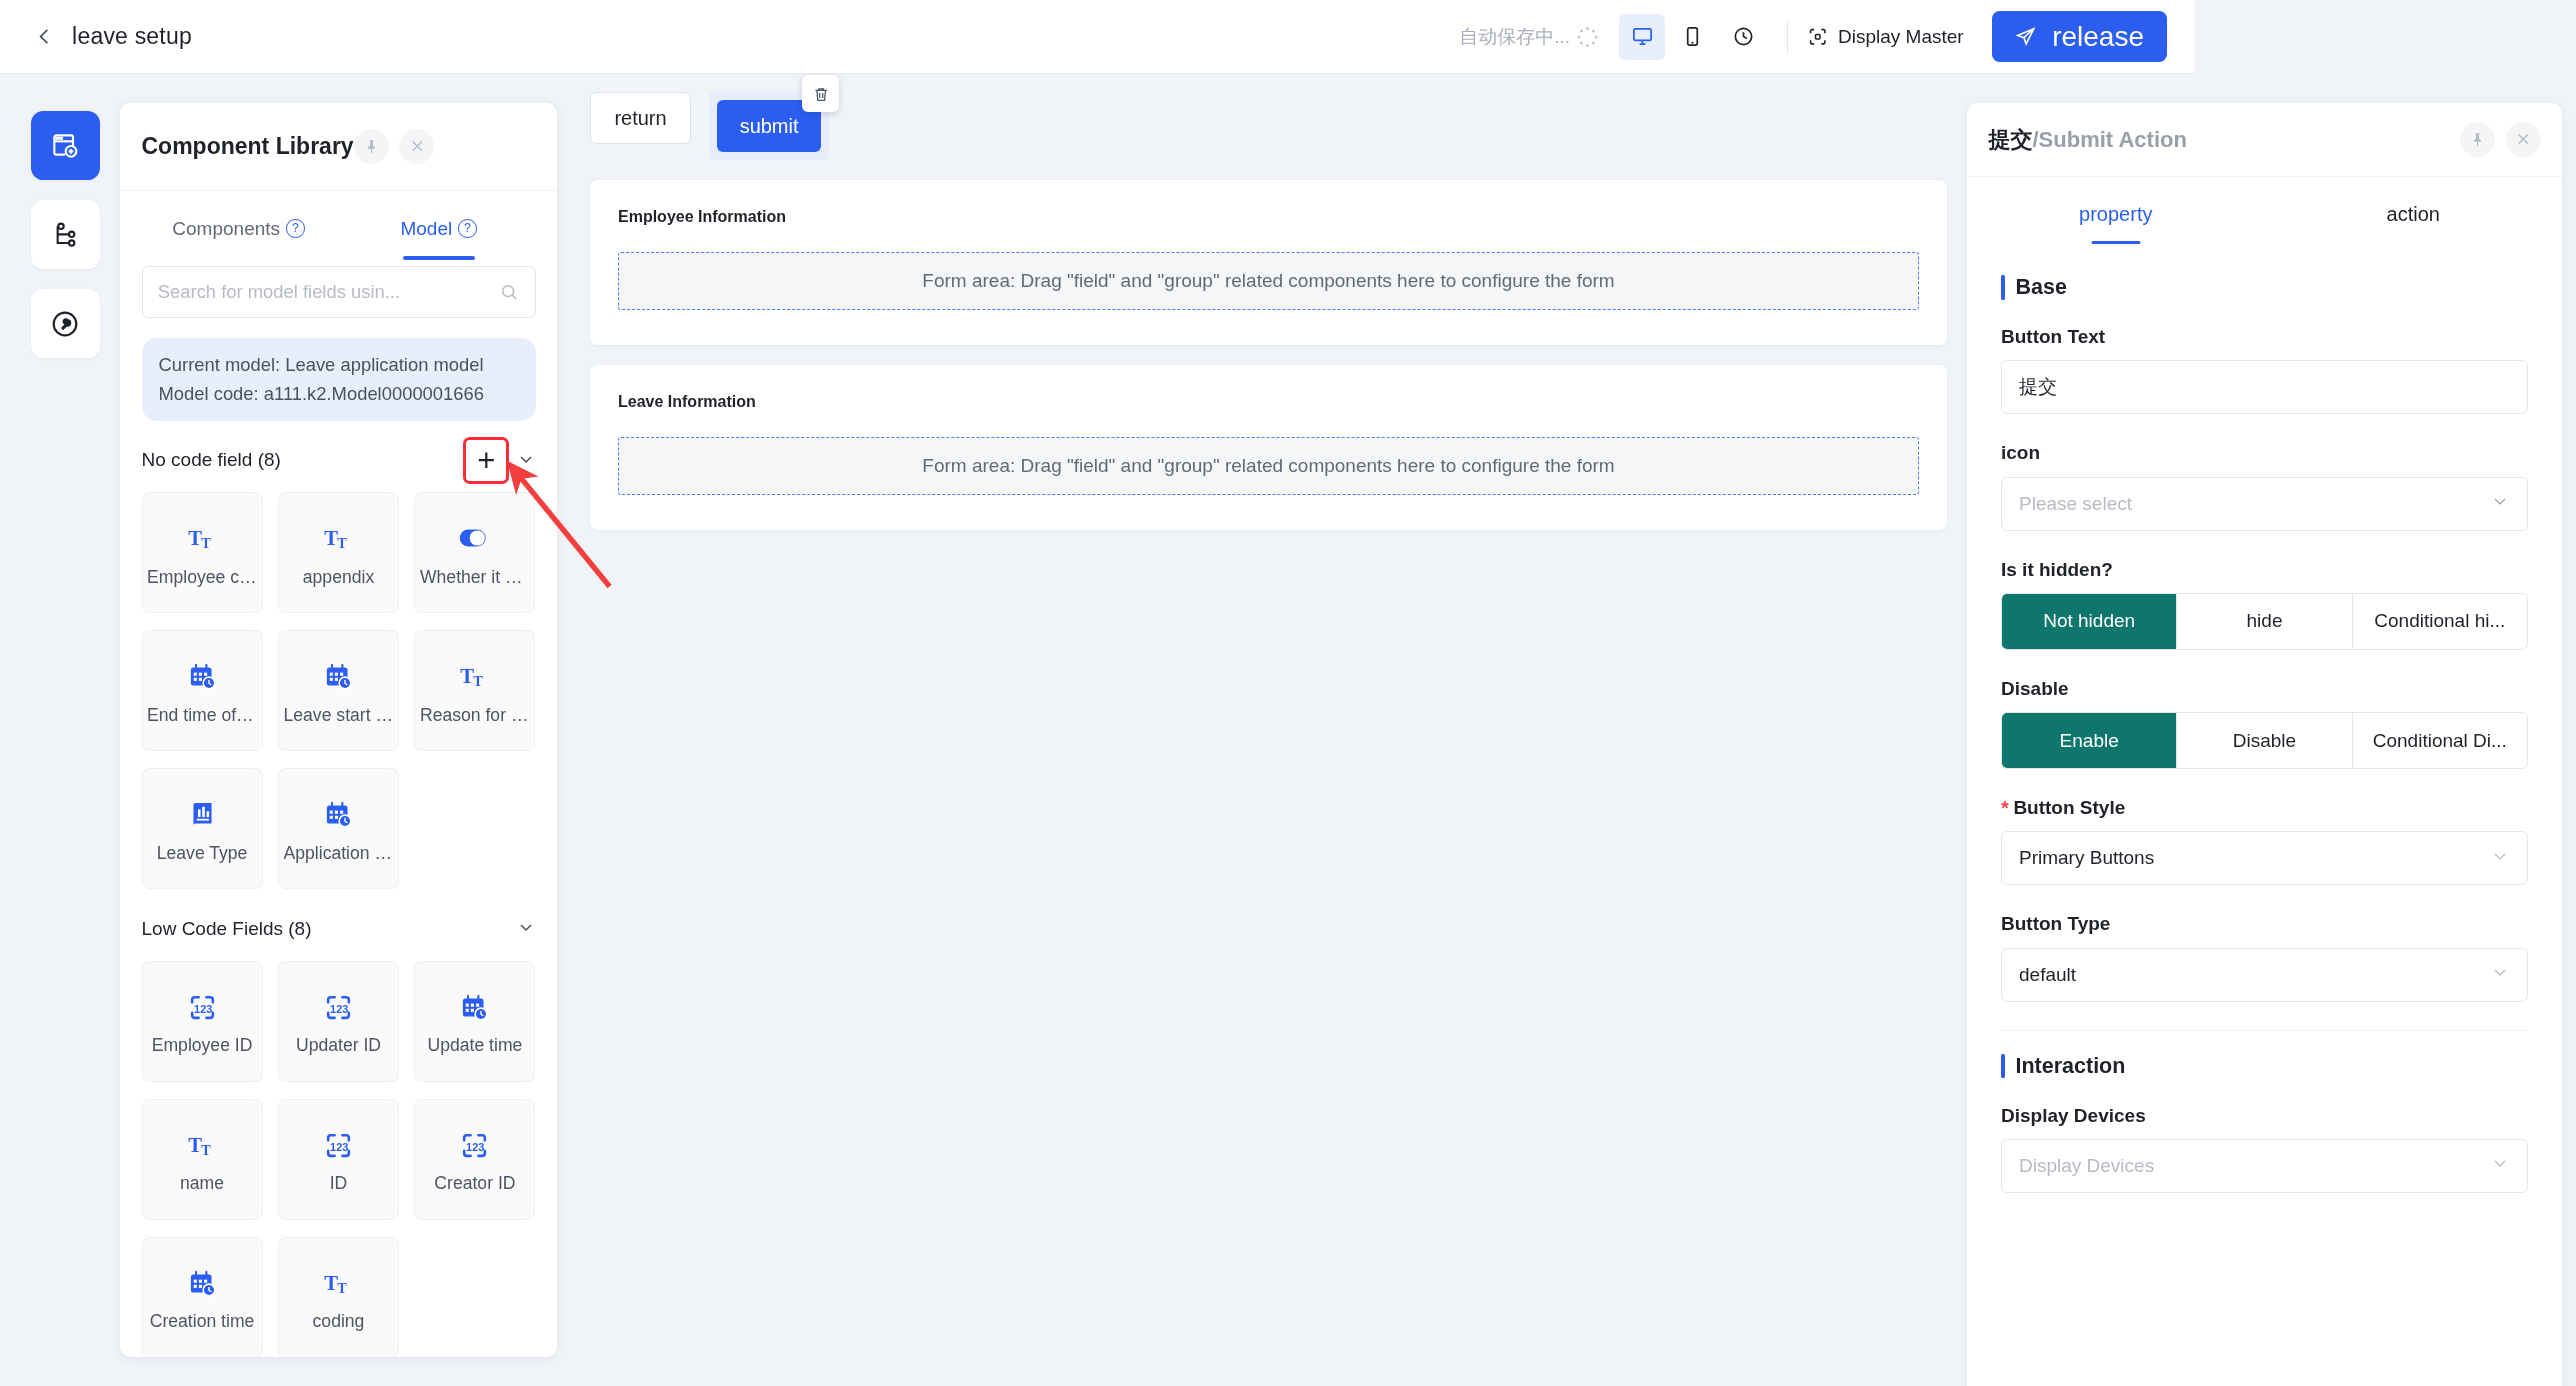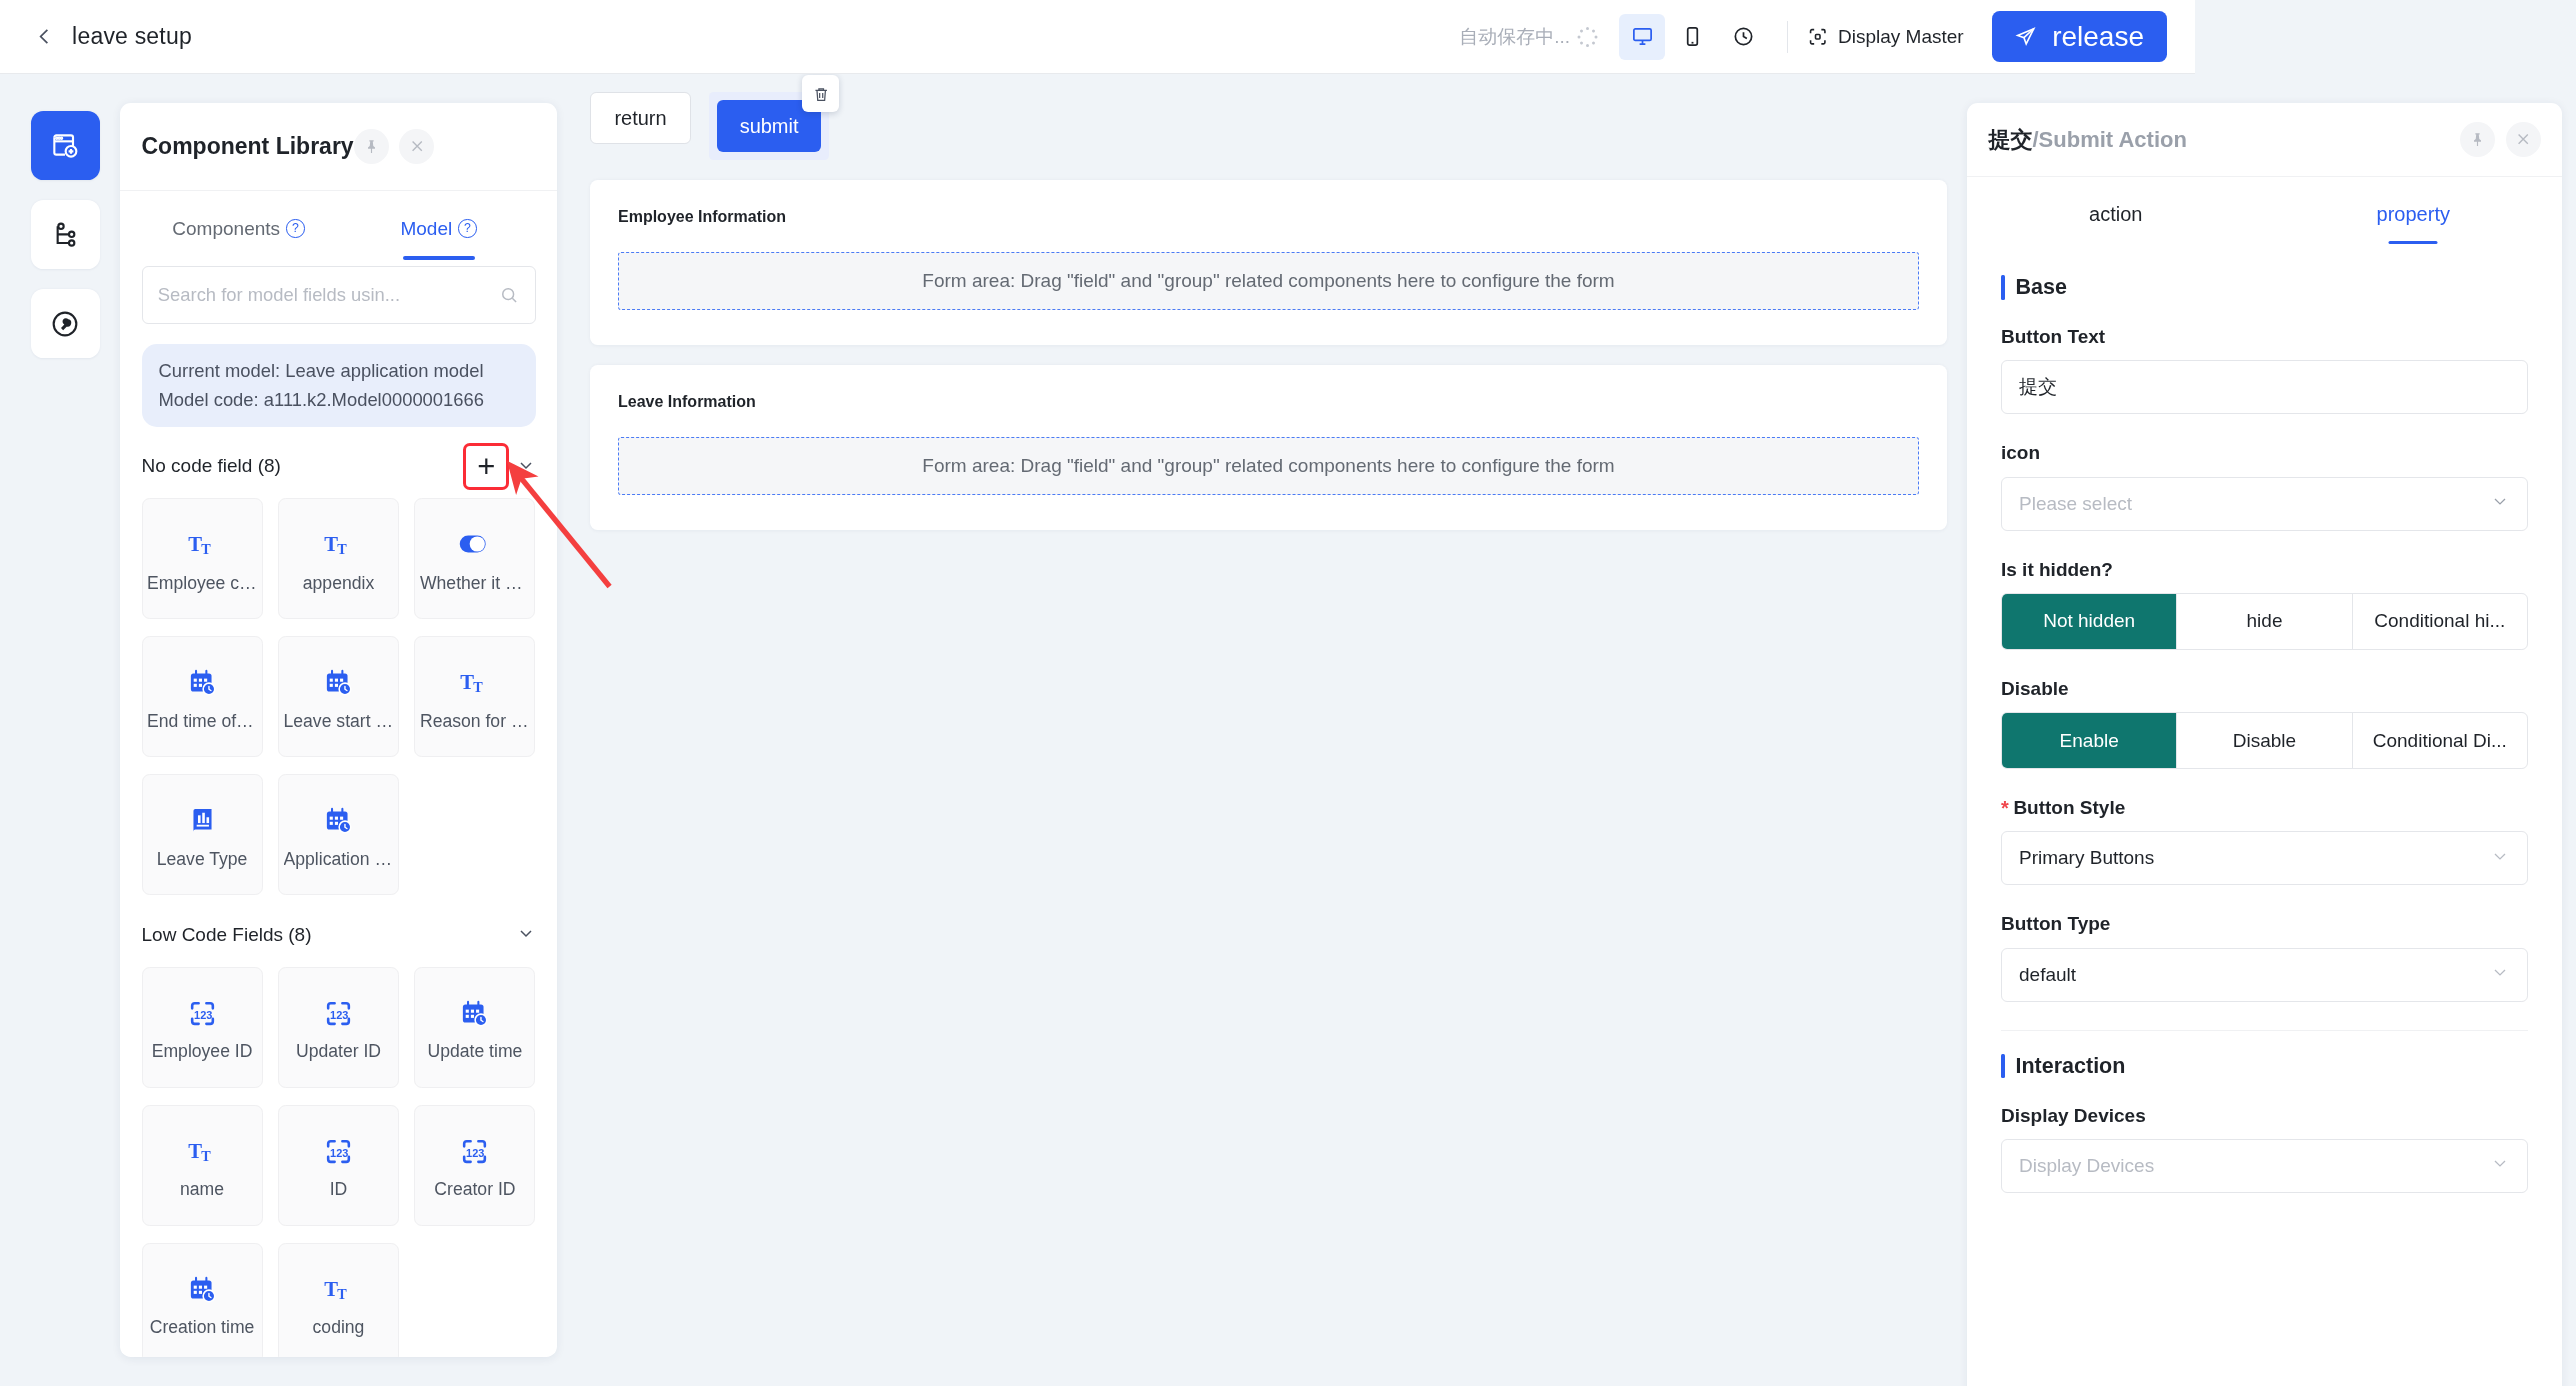"action" div.rp-tab { order: before "property" -> after "property" }
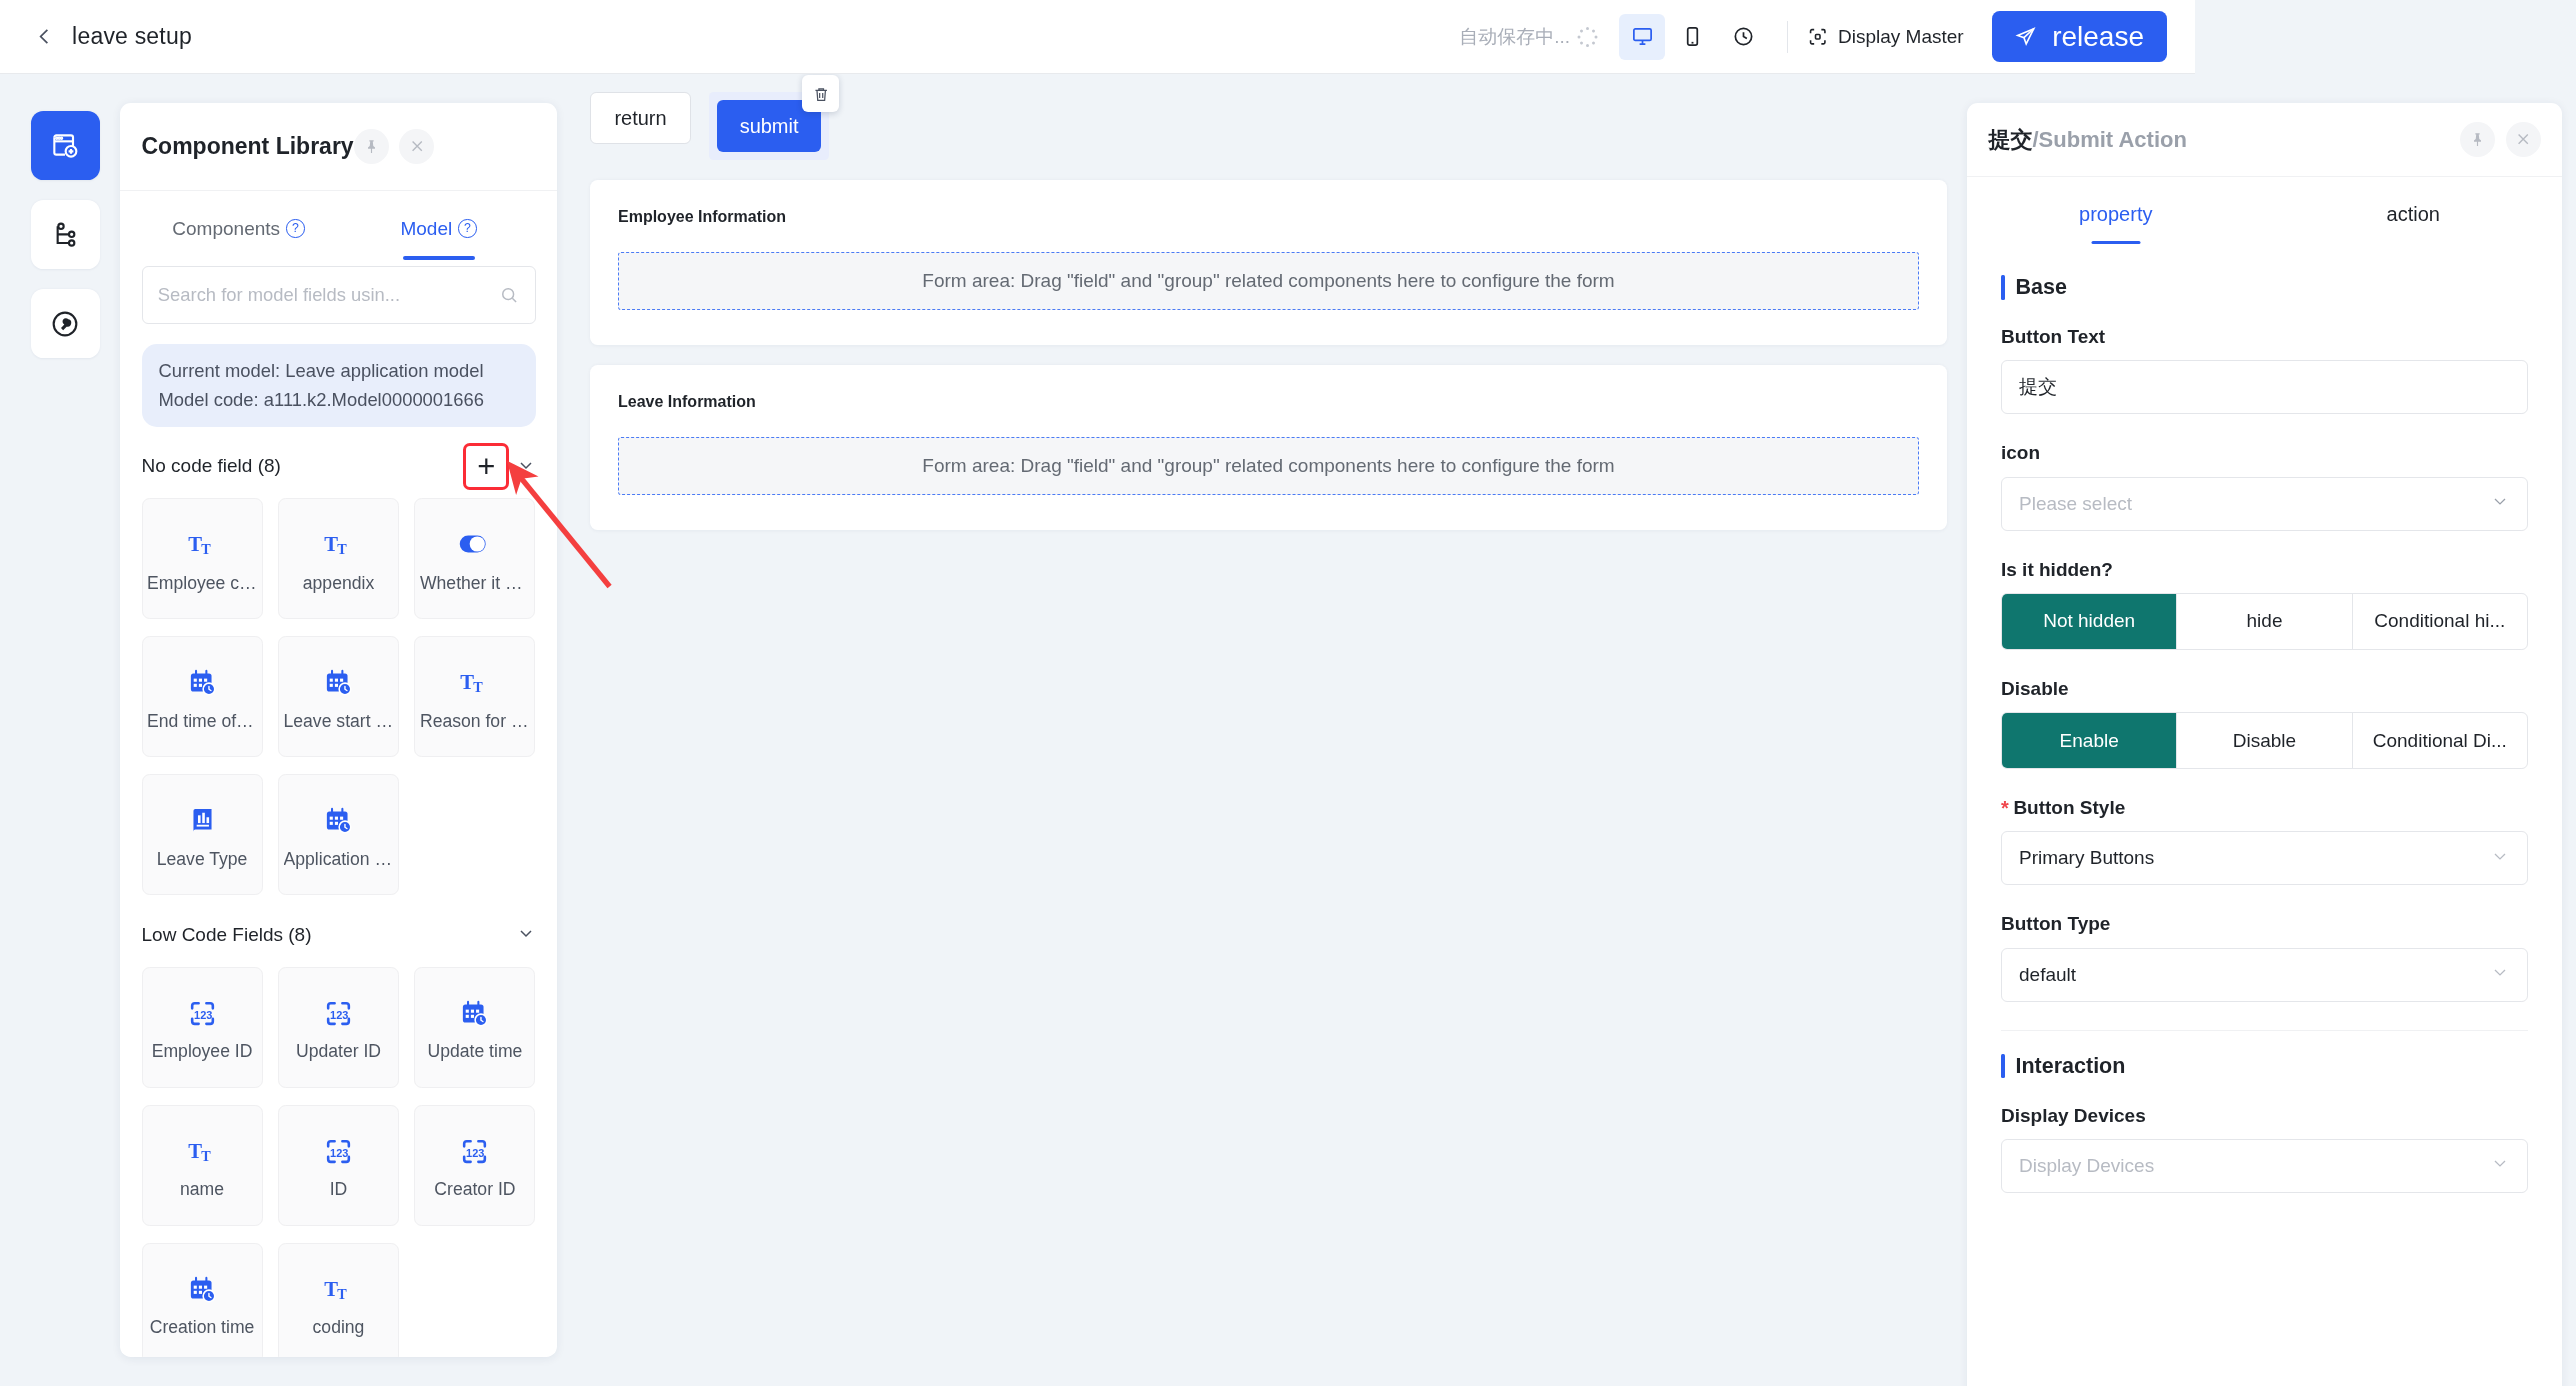"Search for model fields usin..." .search-box { height: 58px -> 52px }
